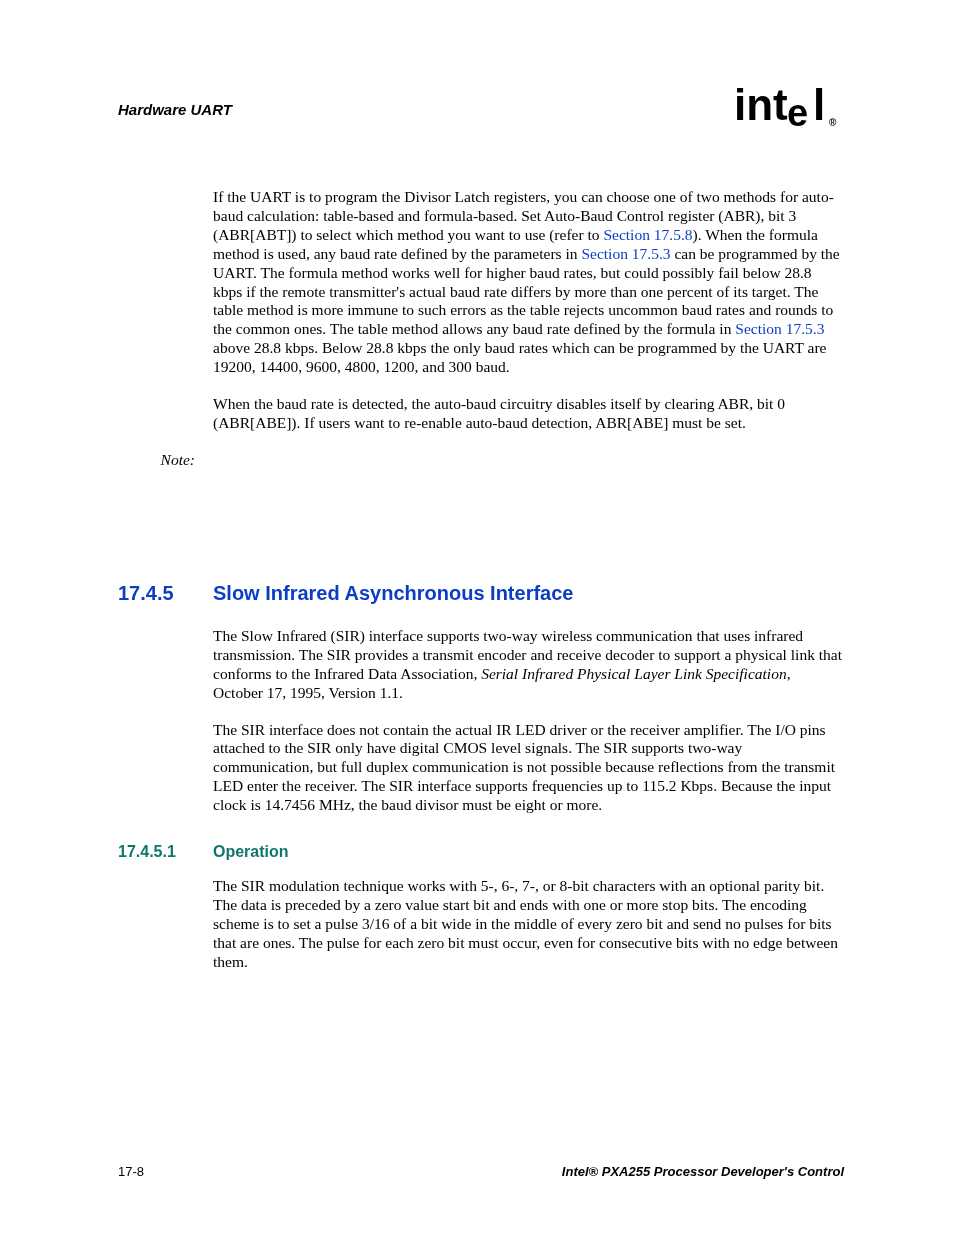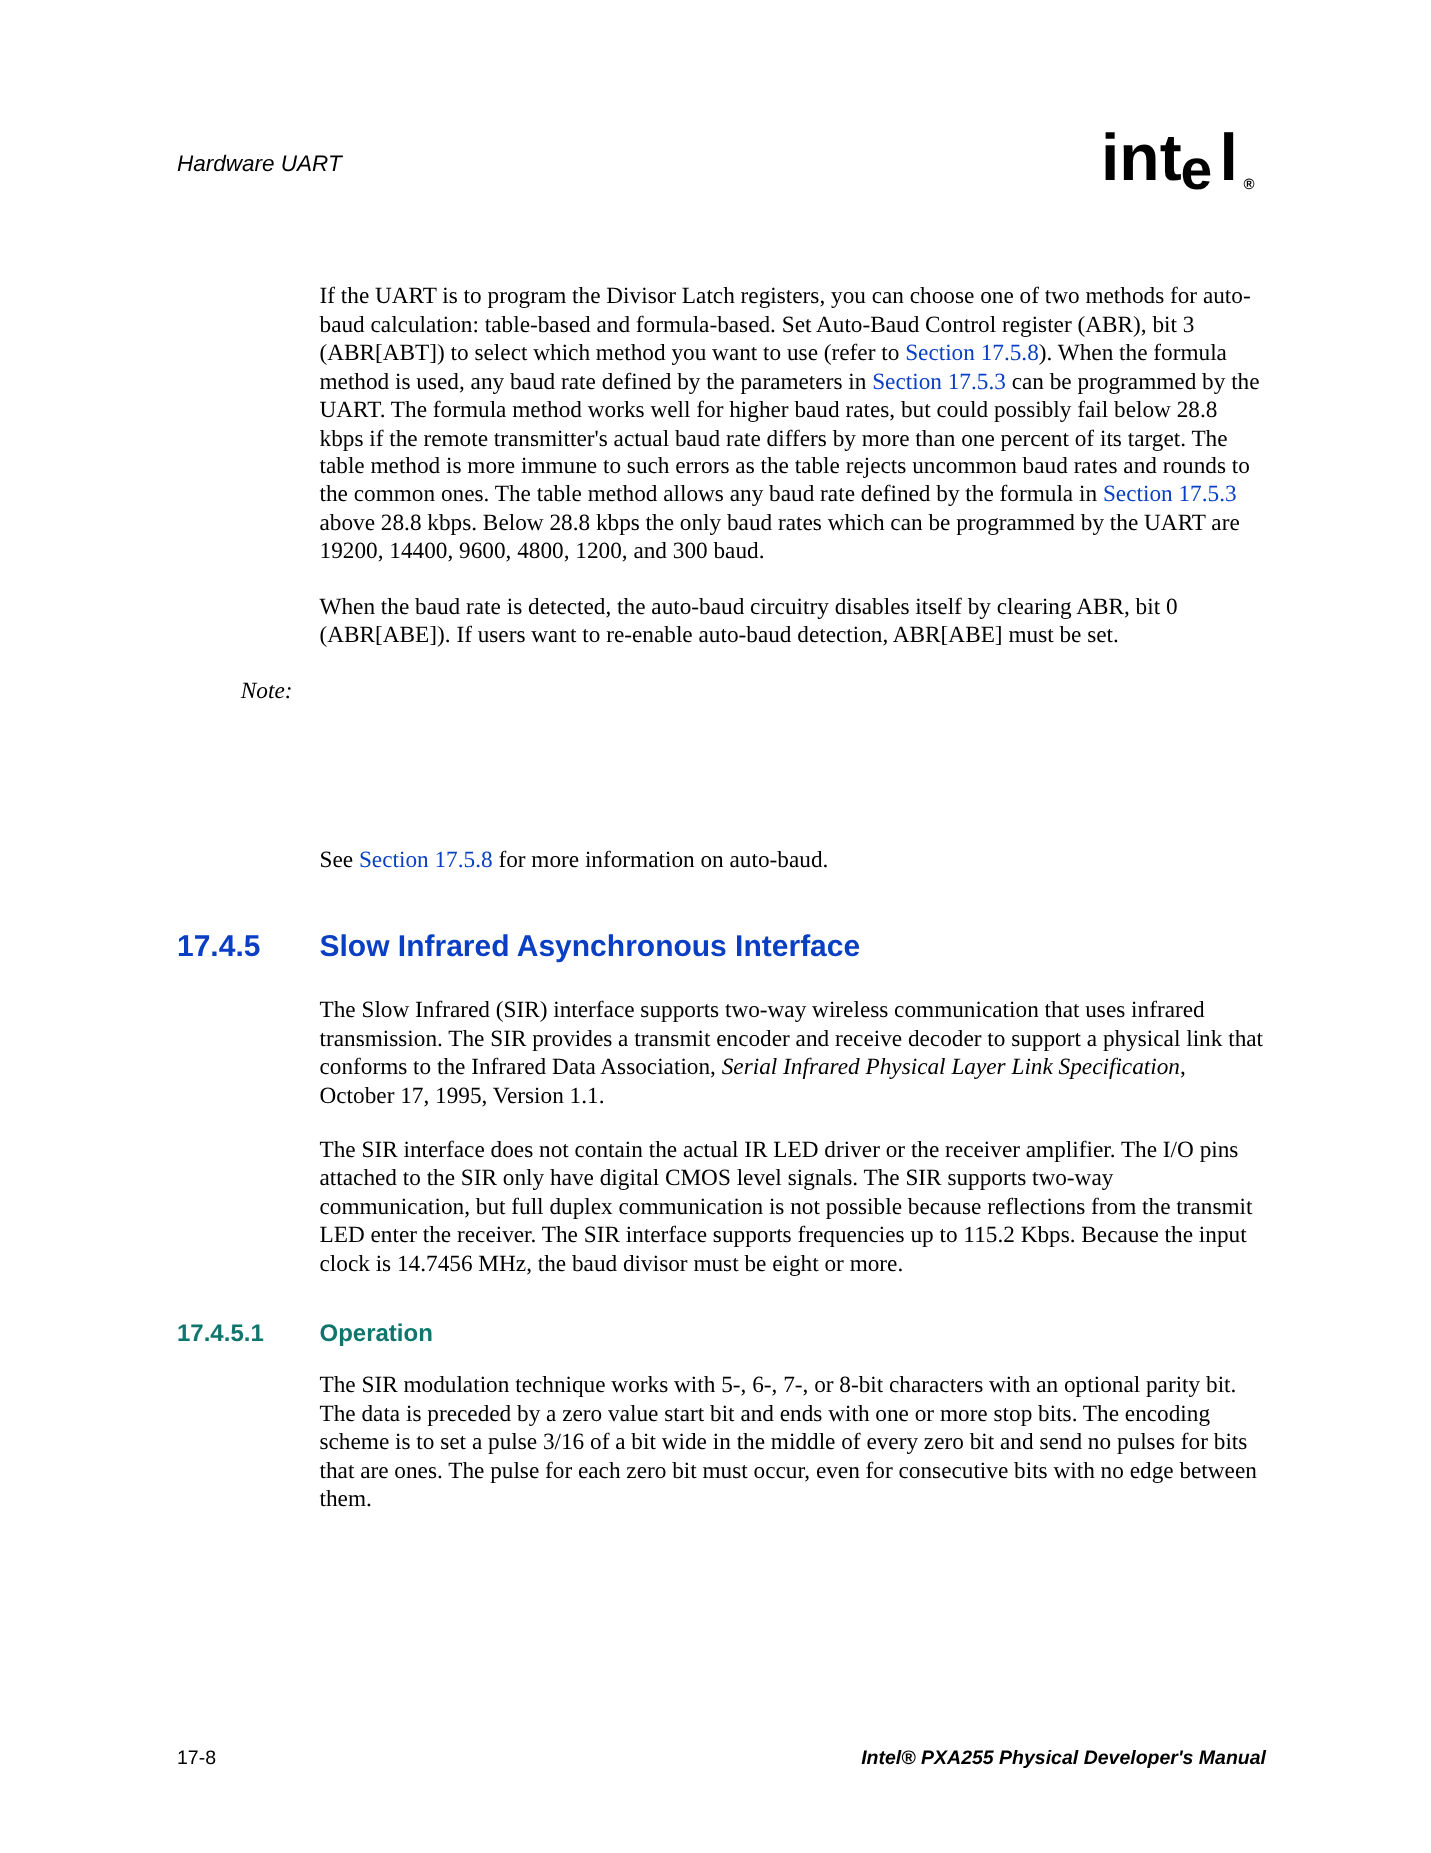"Hardware UART" .header-left { font-weight: normal -> bold }
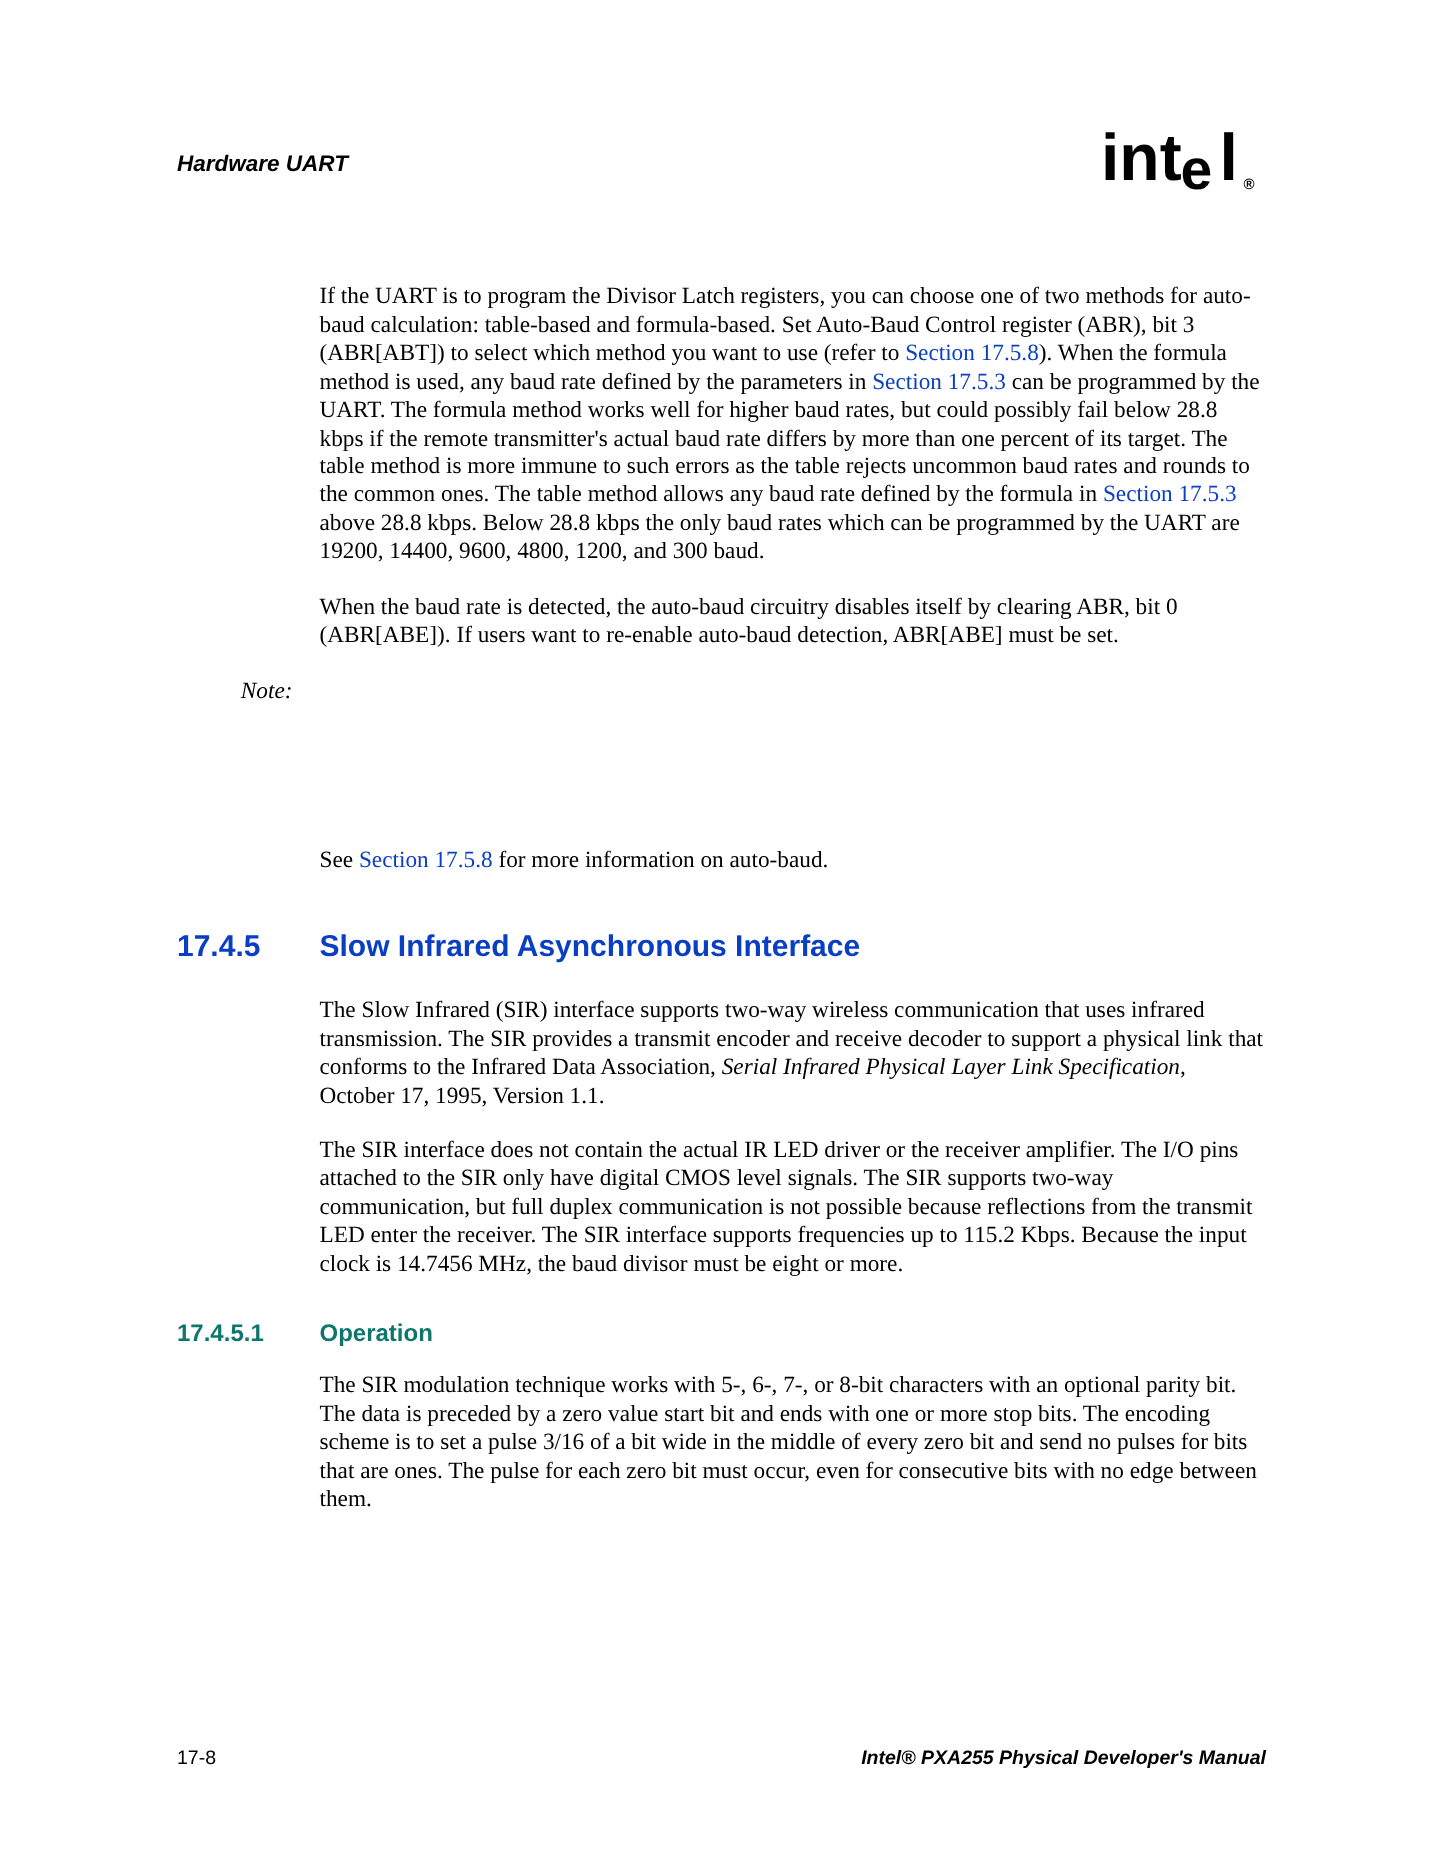"See Section 17.5.8 for more" div.body-col { html: <div> <p><span>See </span><a>Section 17.5.8</a><span> for more information on auto-baud.</span></p> </div> -> none }
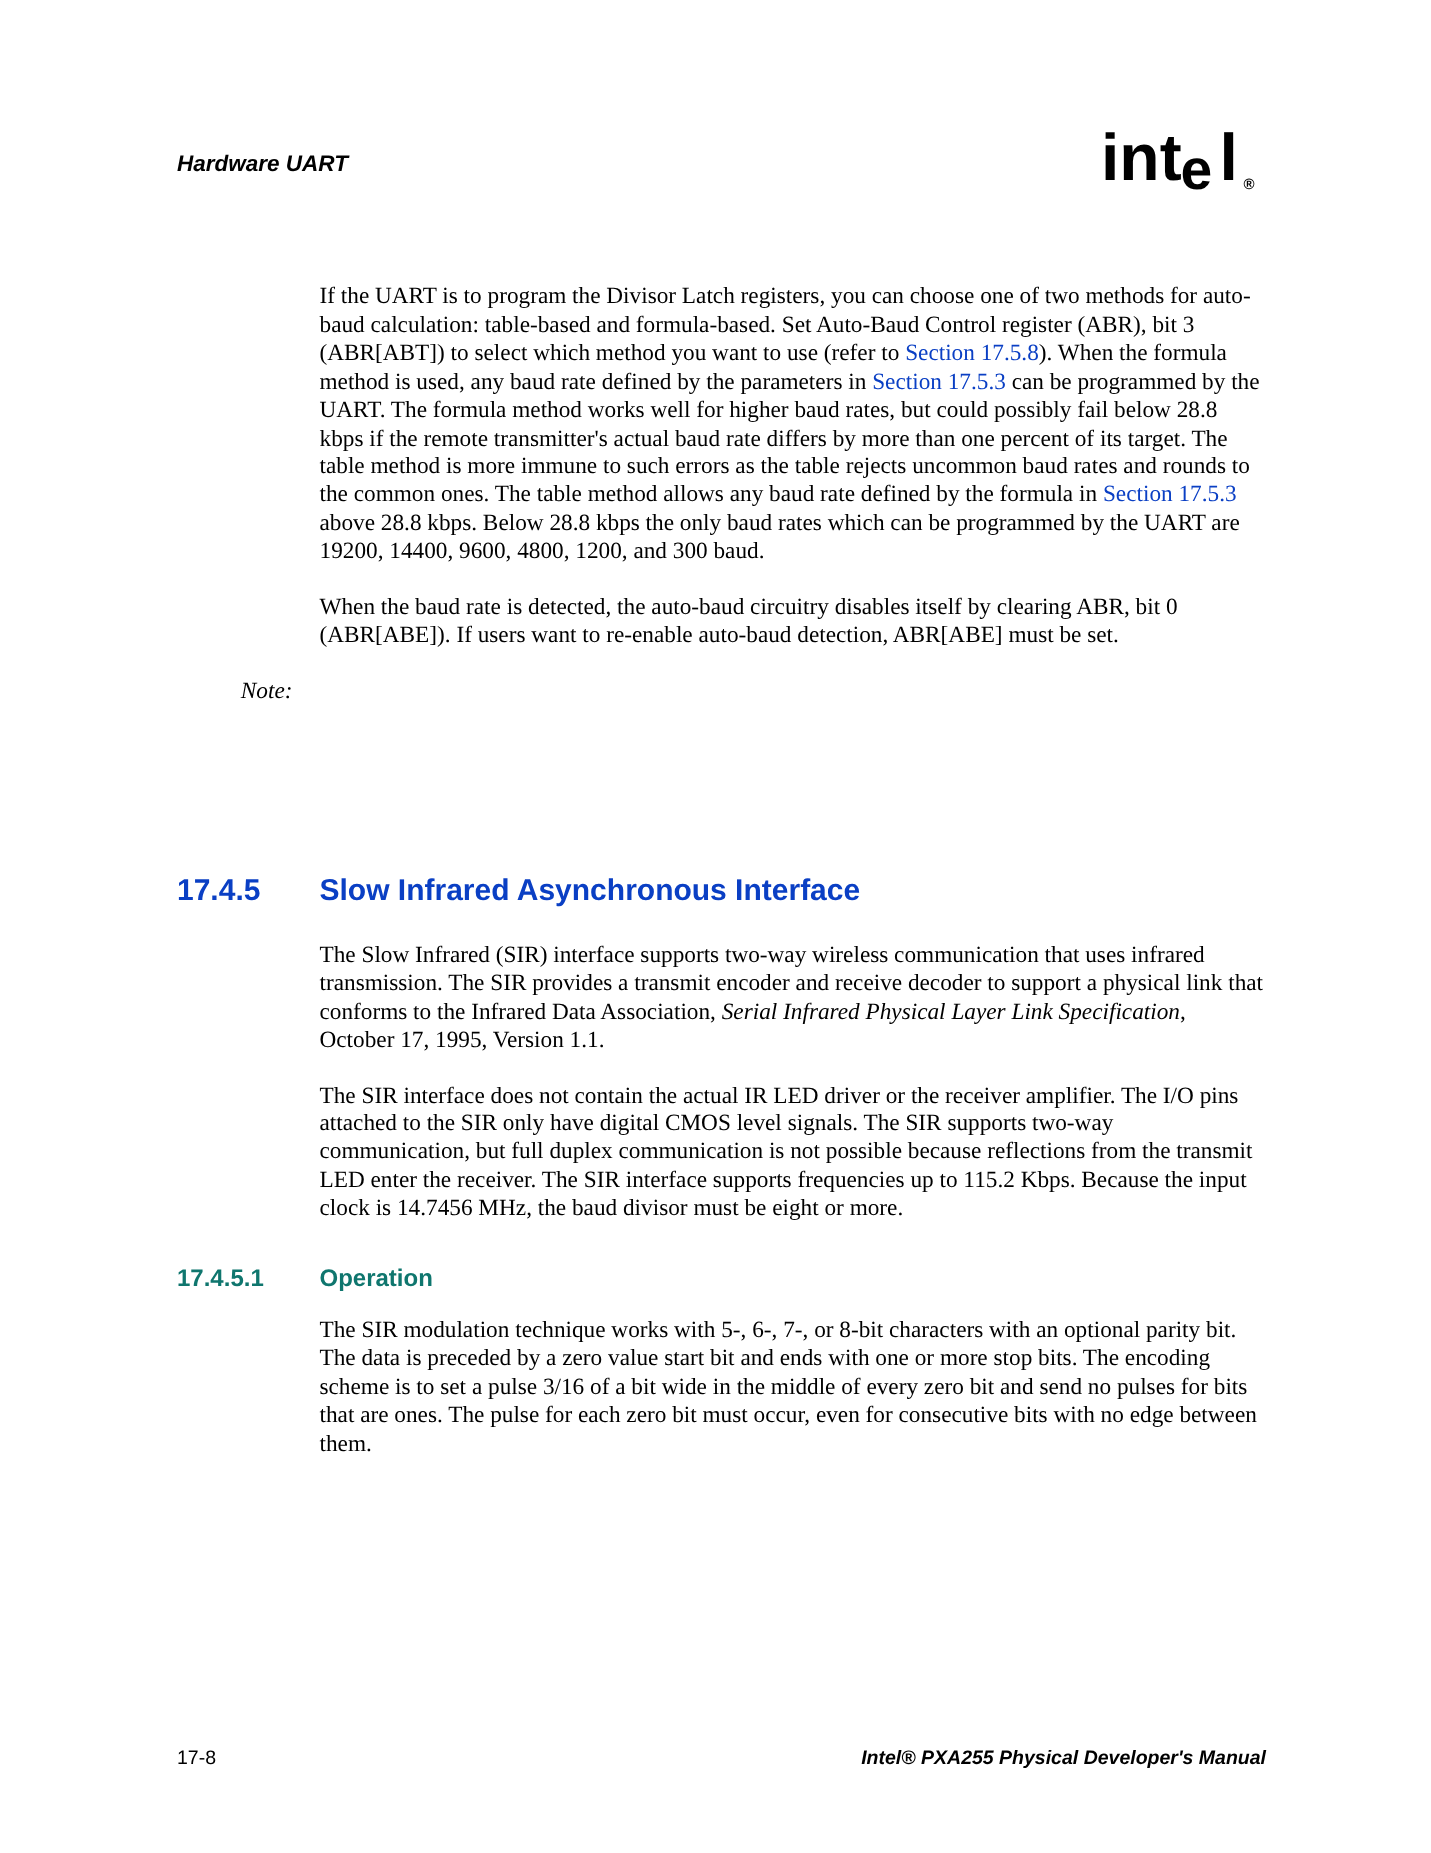"Intel® PXA255 Physical Developer's" div.footer-right { text: Physical Developer's Manual -> Processor Developer's Control }
